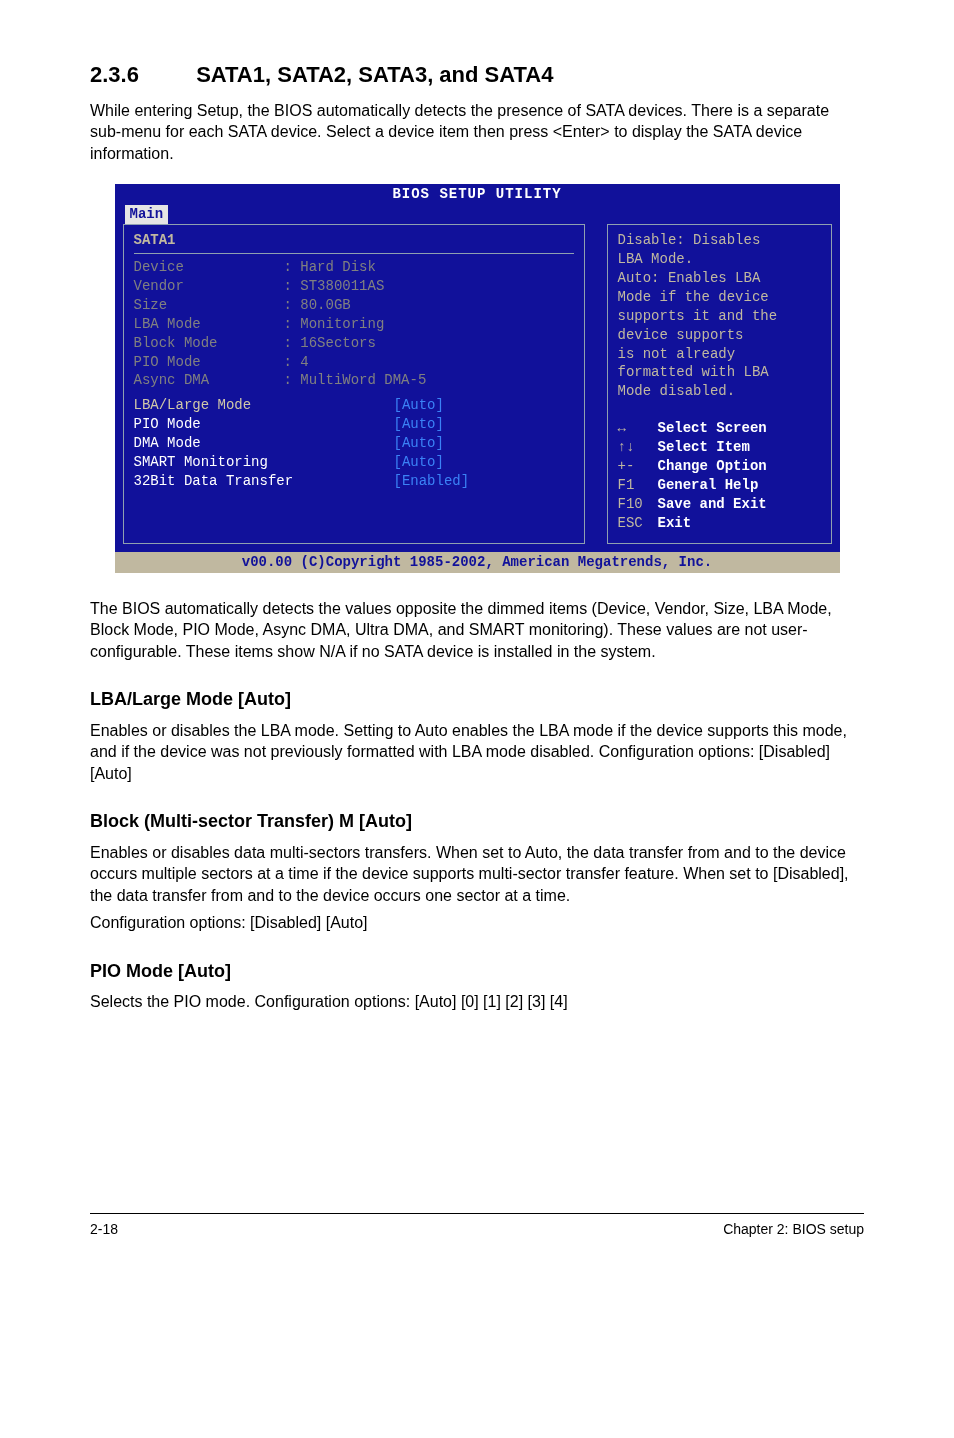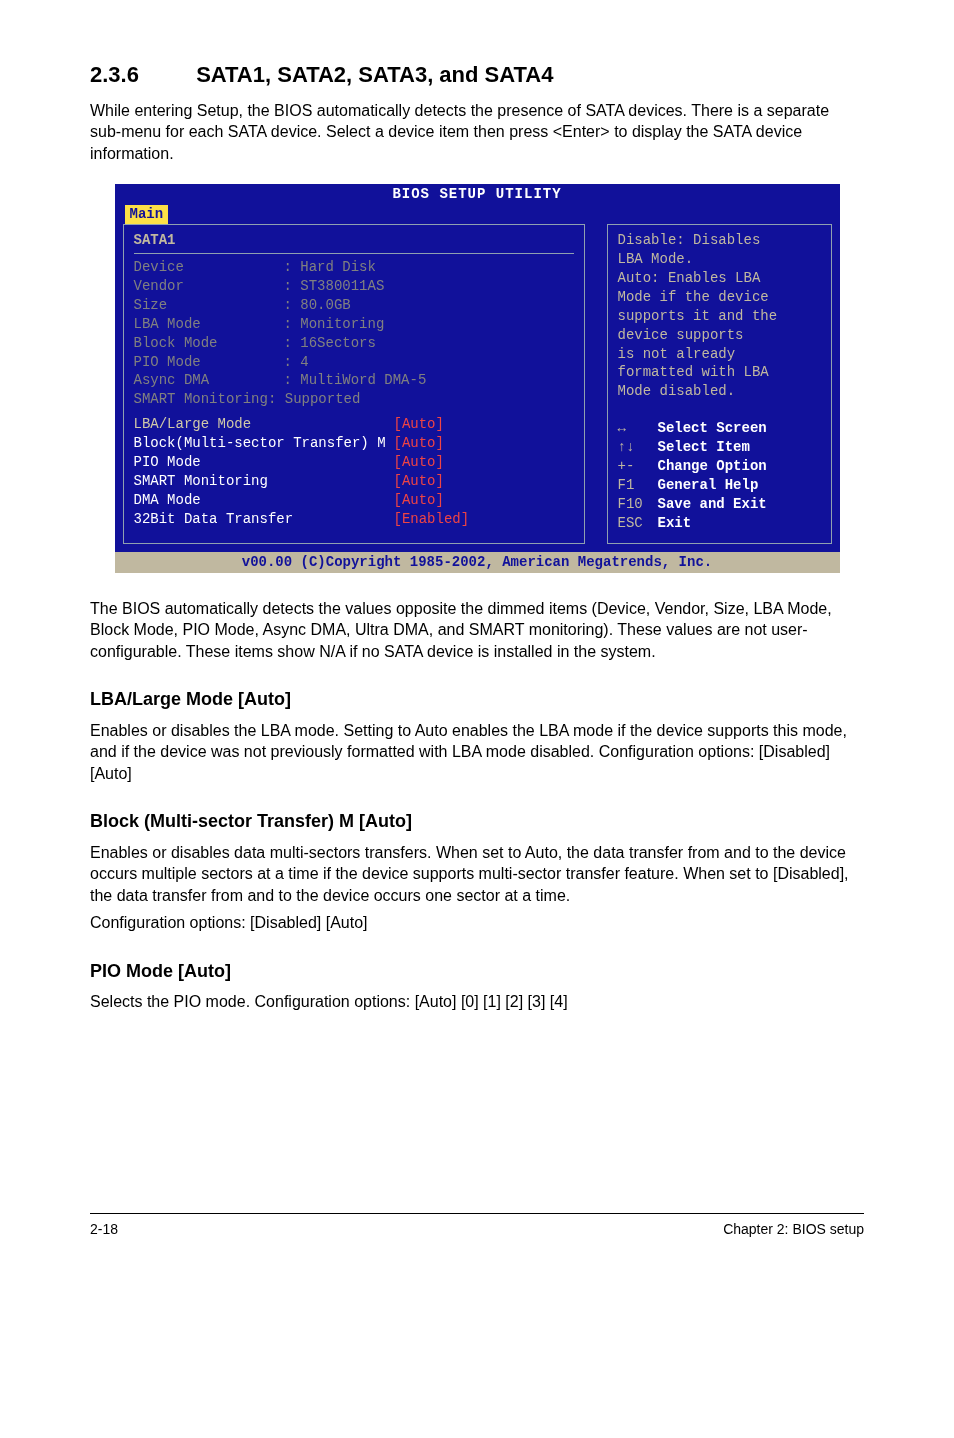"Main" .bios-tab { background: #fde047 -> #e5e5e5 }
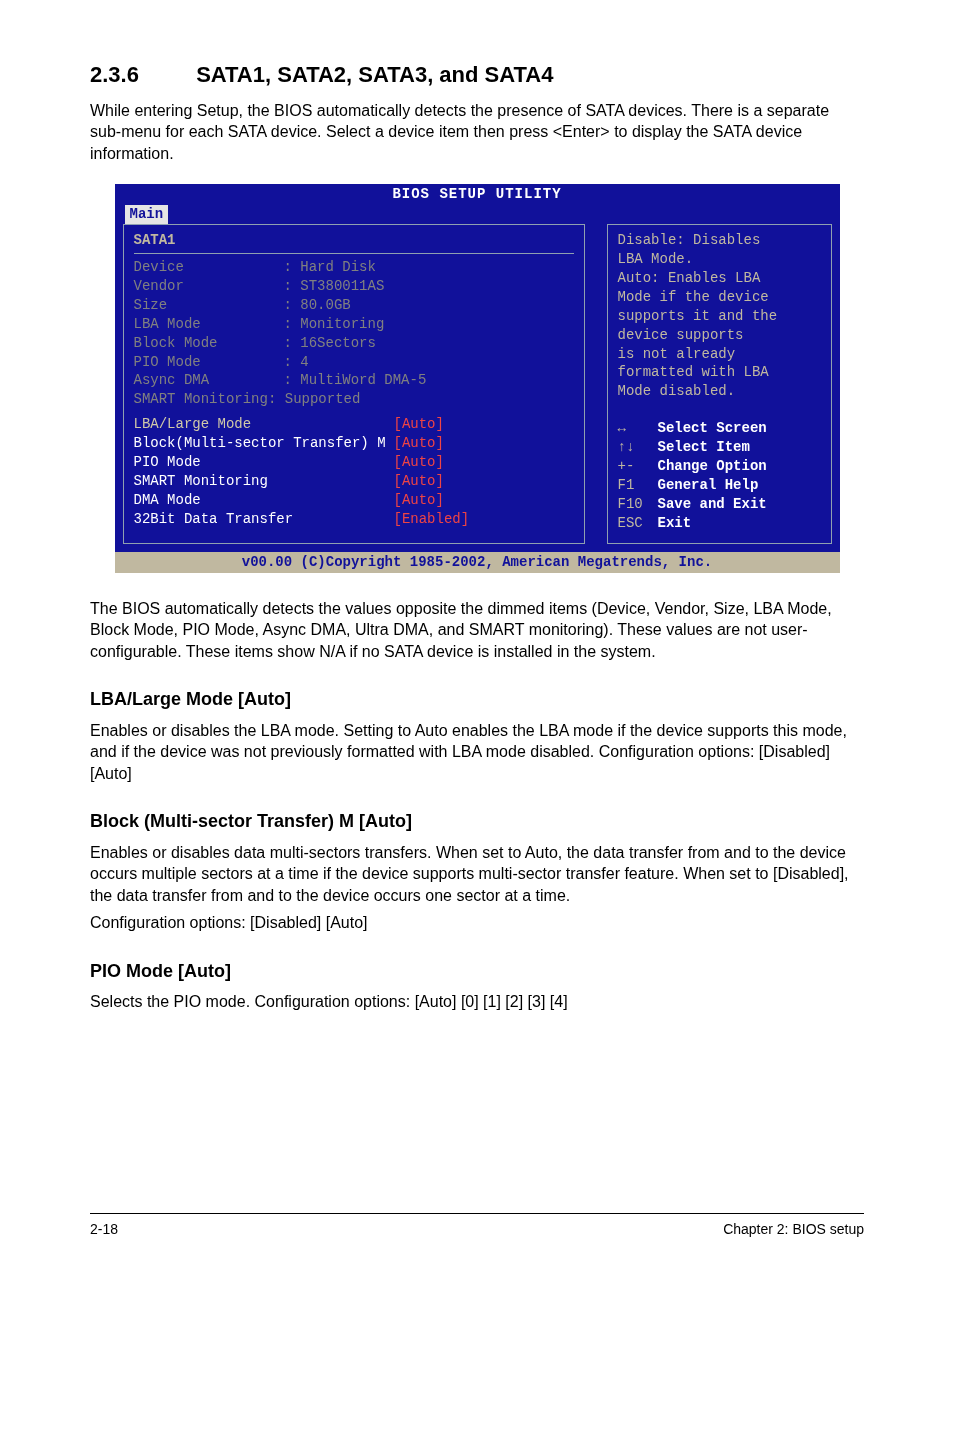"SMART Monitoring: Supported" div.device-row { html: <div><span>SMART Monitoring: Supported</span></div> -> none }
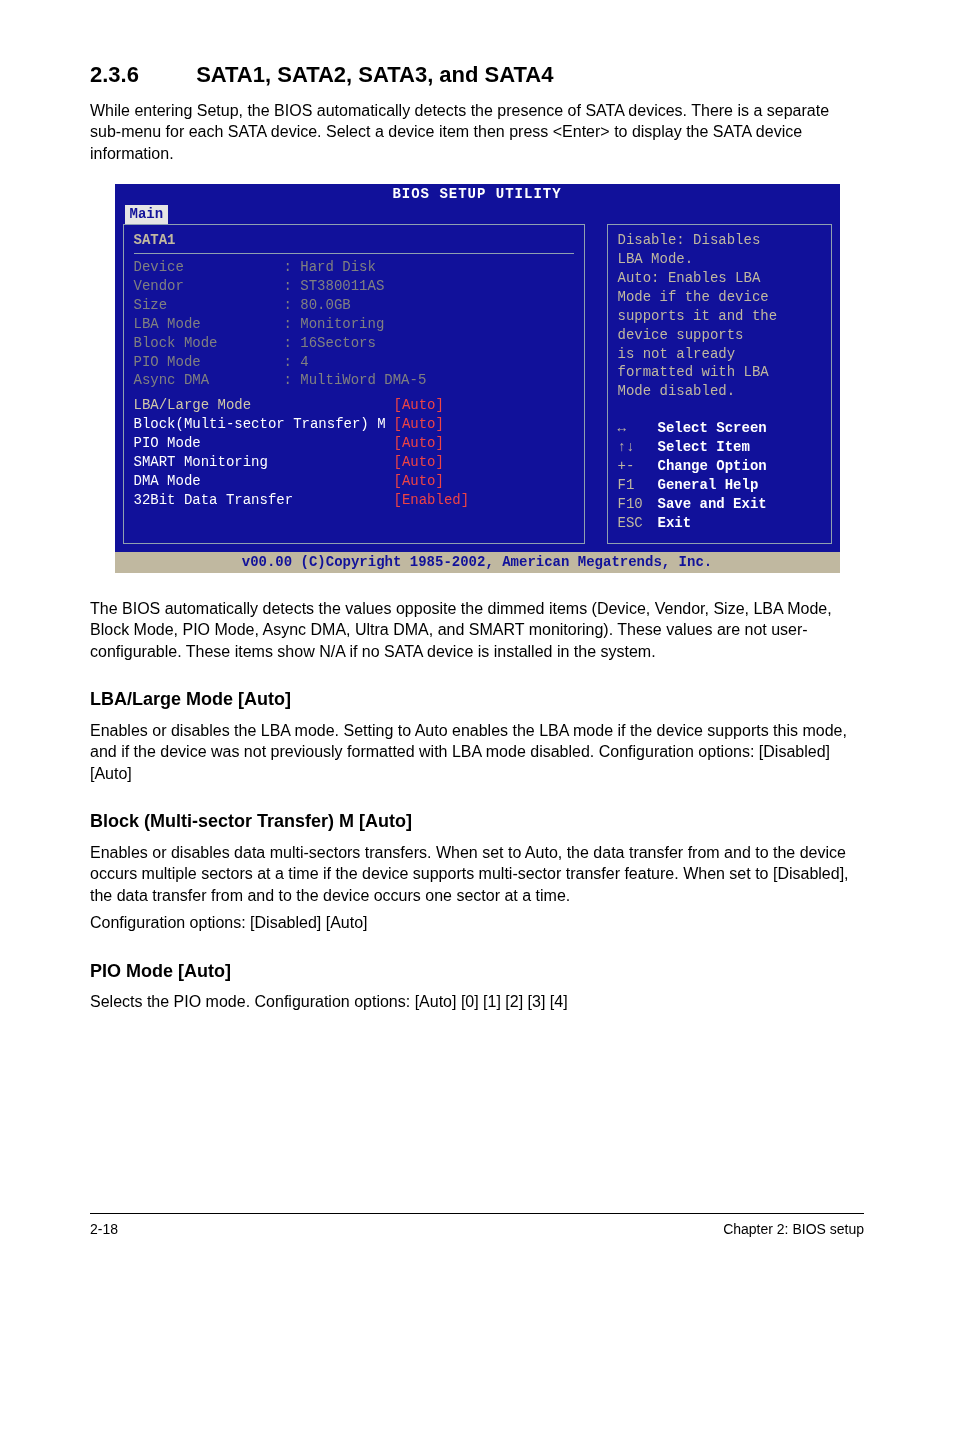"[Auto]" .settings-row .val { color: #ef4444 -> #3b82f6 }
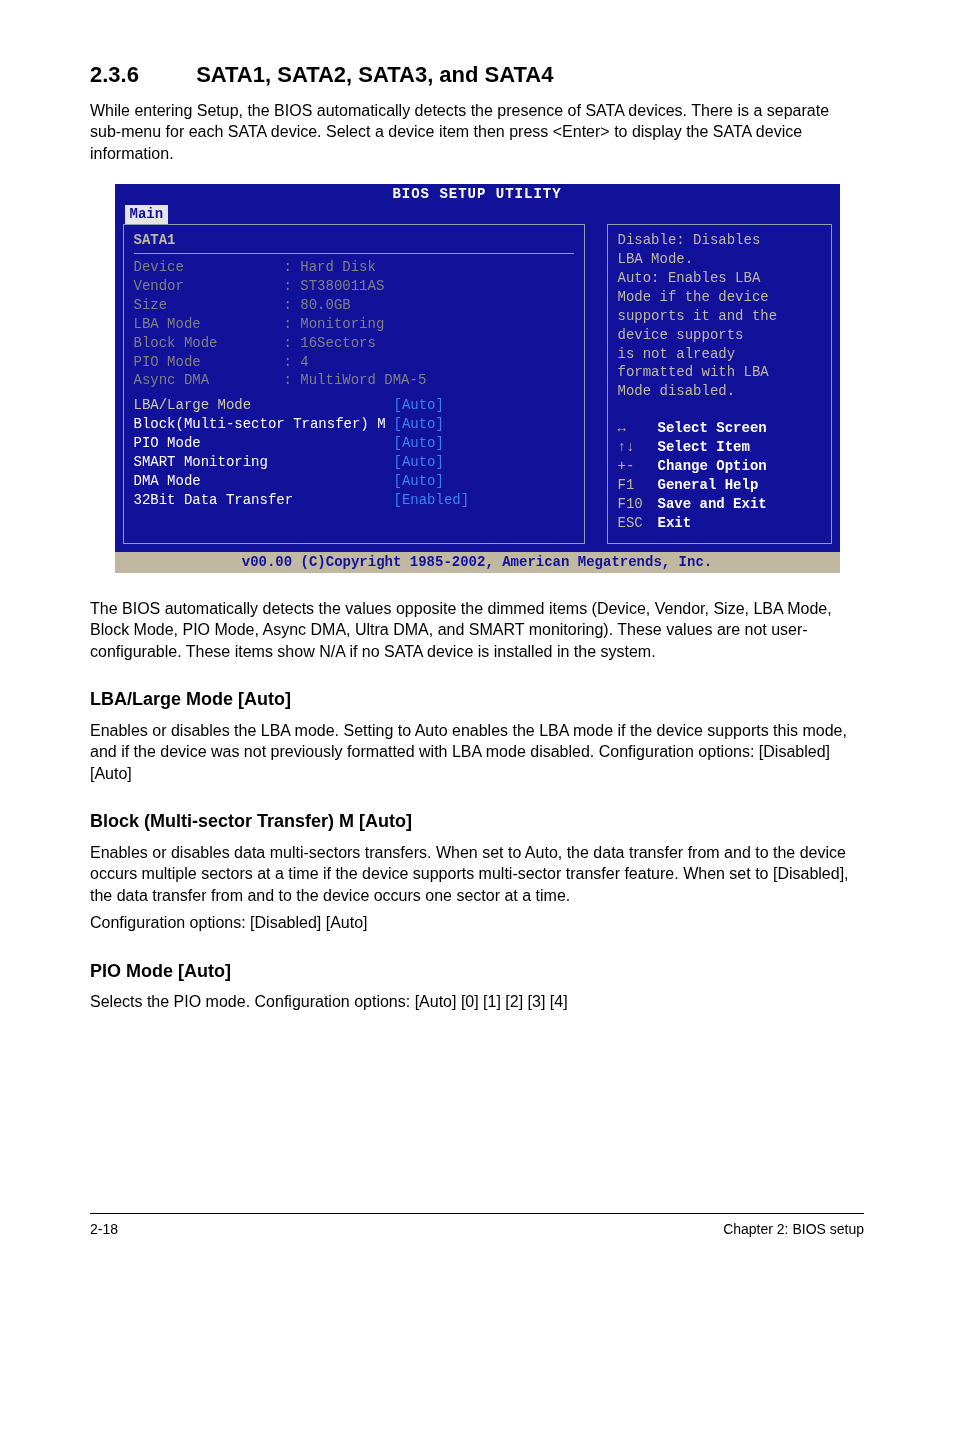"Block(Multi-sector Transfer) M [Auto]" div.settings-row { html: <div><span>Block(Multi-sector Transfer) M</span><span>[Auto]</span></div> -> none }
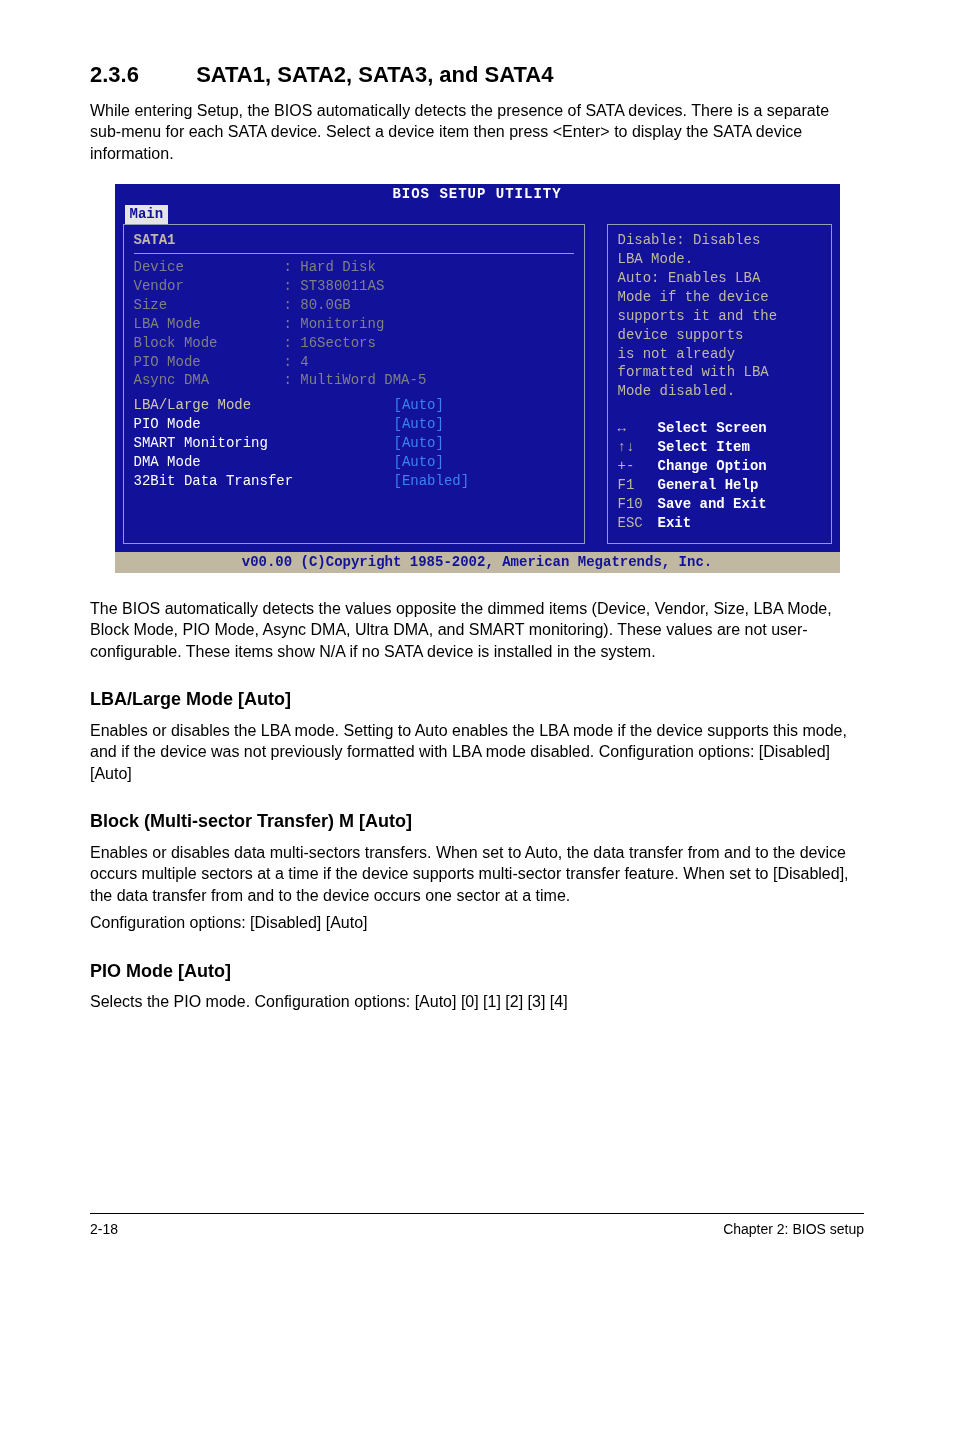"SMART Monitoring [Auto]" div.settings-row { order: before "DMA Mode [Auto]" -> after "DMA Mode [Auto]" }
